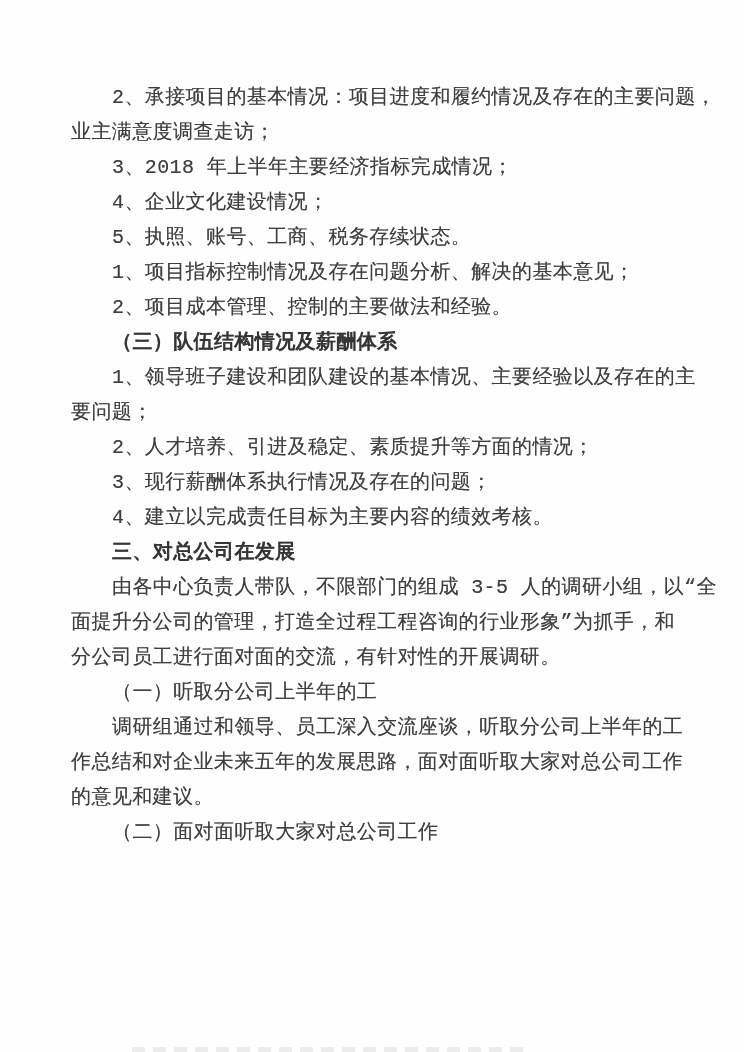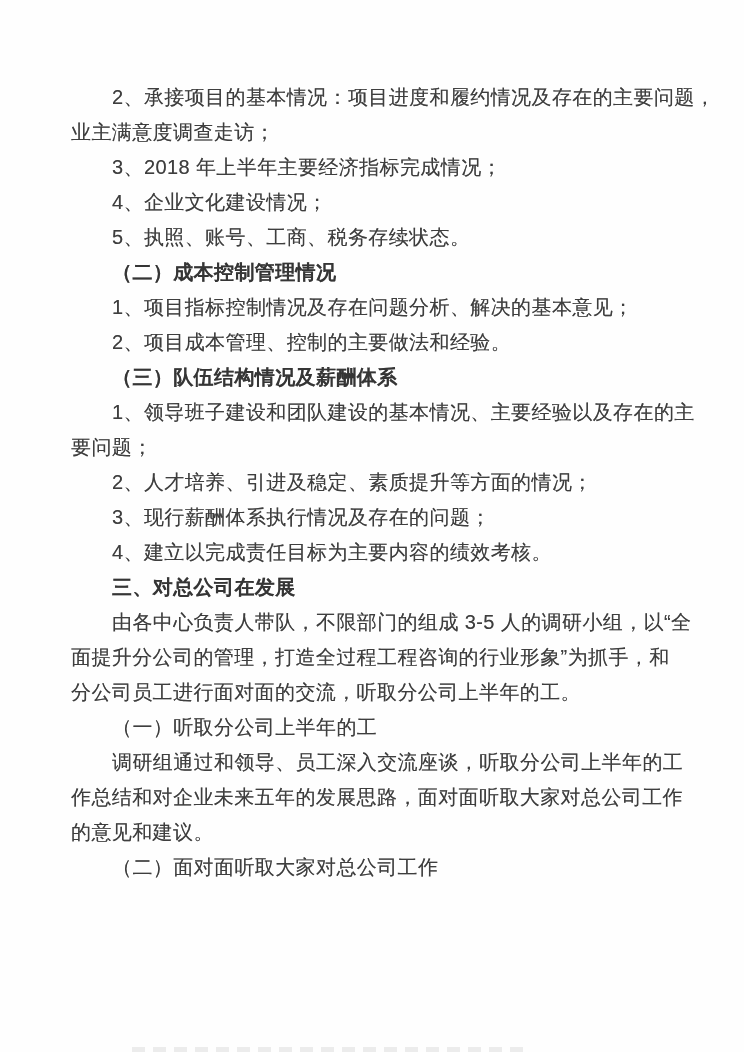"2、承接项目的基本情况：项目进度和履约情况及存在的主要问题，" .page { font-family: Liberation Sans, sans-serif -> Liberation Mono, monospace }
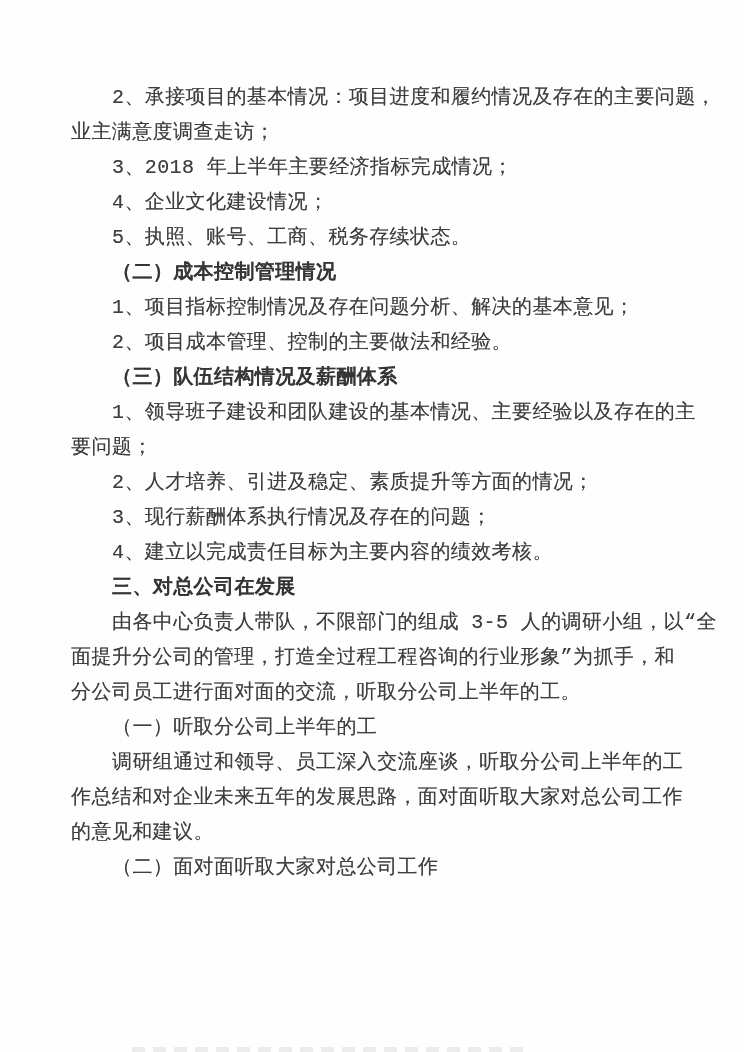"（二）成本控制管理情况" div.line { html: <div>（二）成本控制管理情况</div> -> none }
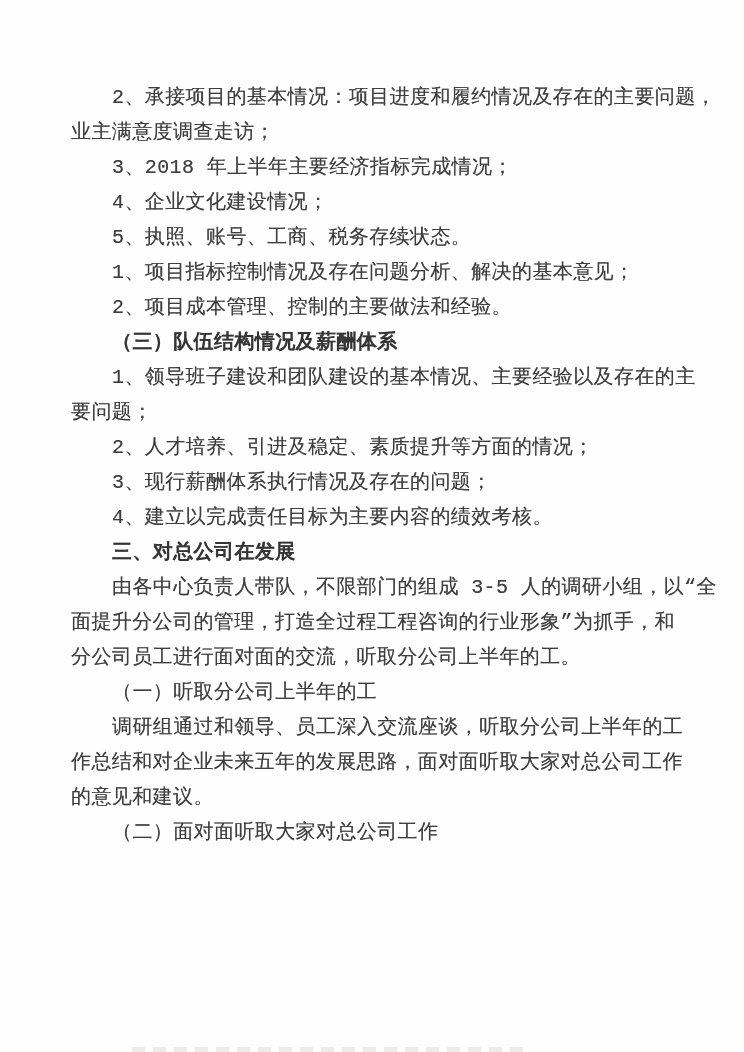"分公司员工进行面对面的交流，听取分公司上半年的工。" div.line { text: 听取分公司上半年的工 -> 有针对性的开展调研 }
